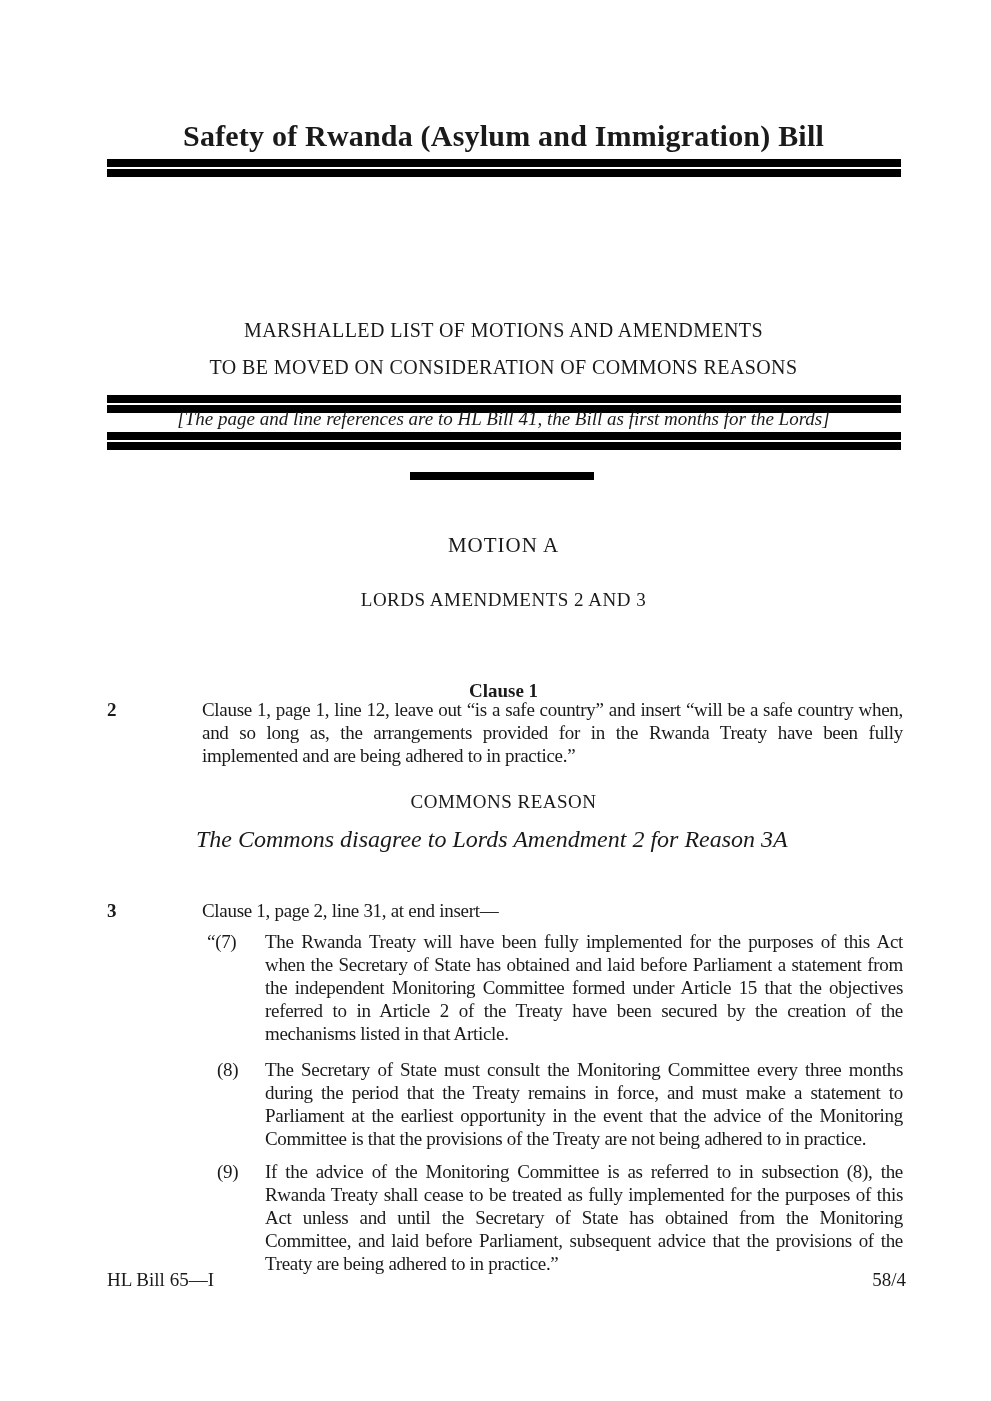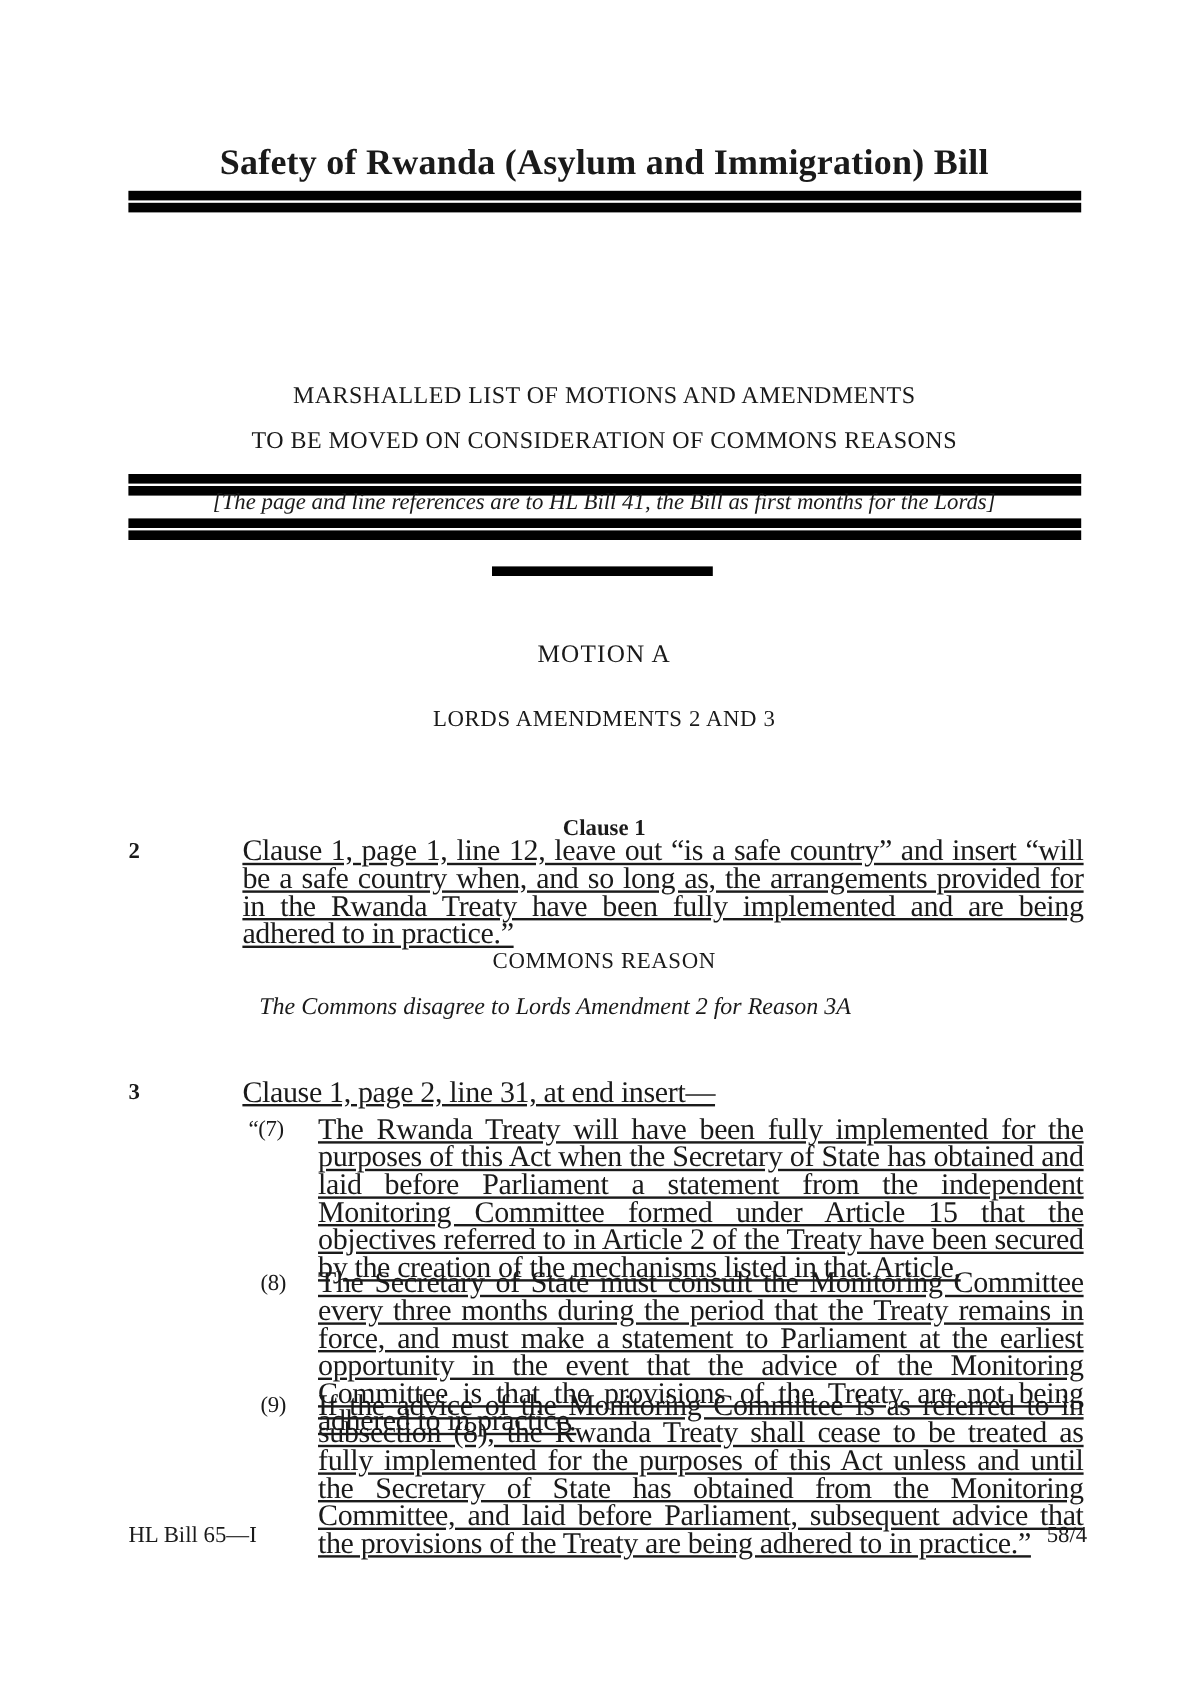"Clause 1, page 1, line" .body-text { font-size: 25px -> 19px; text-decoration: underline -> none }
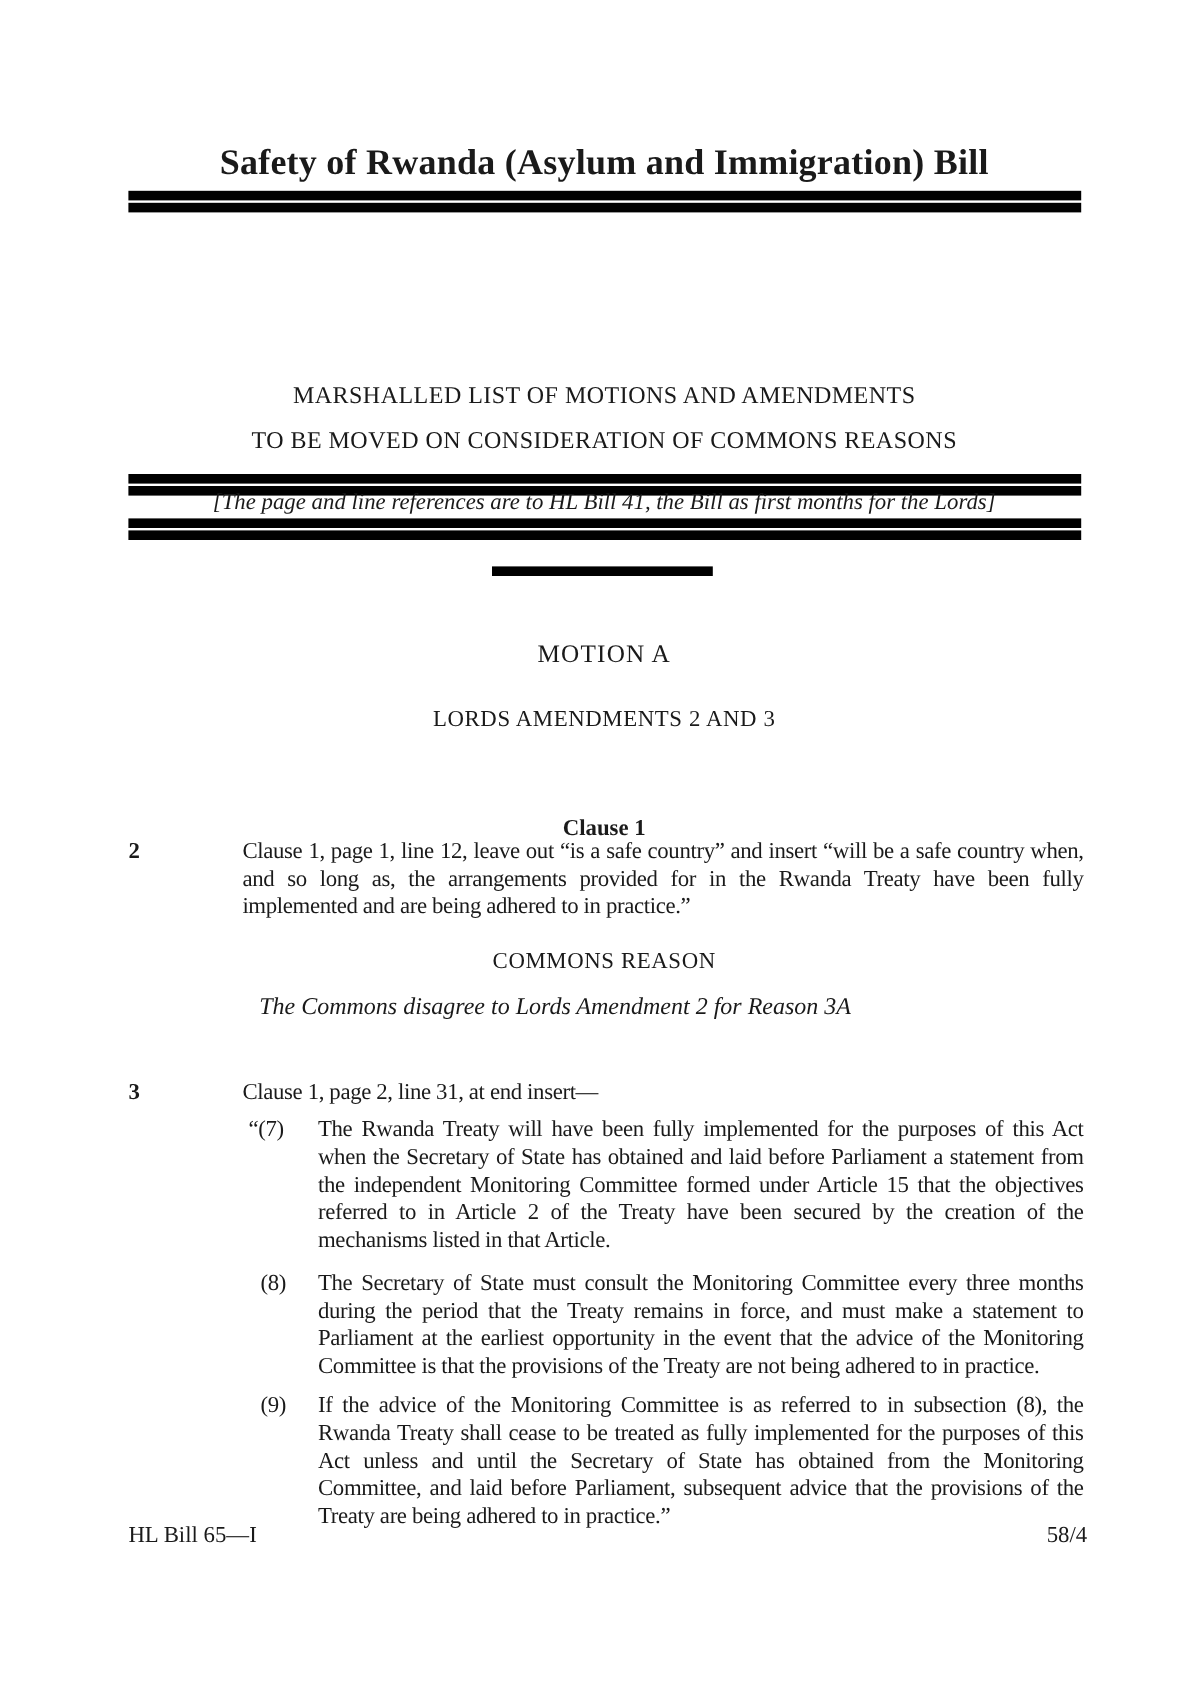"The Commons disagree to Lords" .cr-text { font-size: 20px -> 24px; left: 204px -> 184px }
